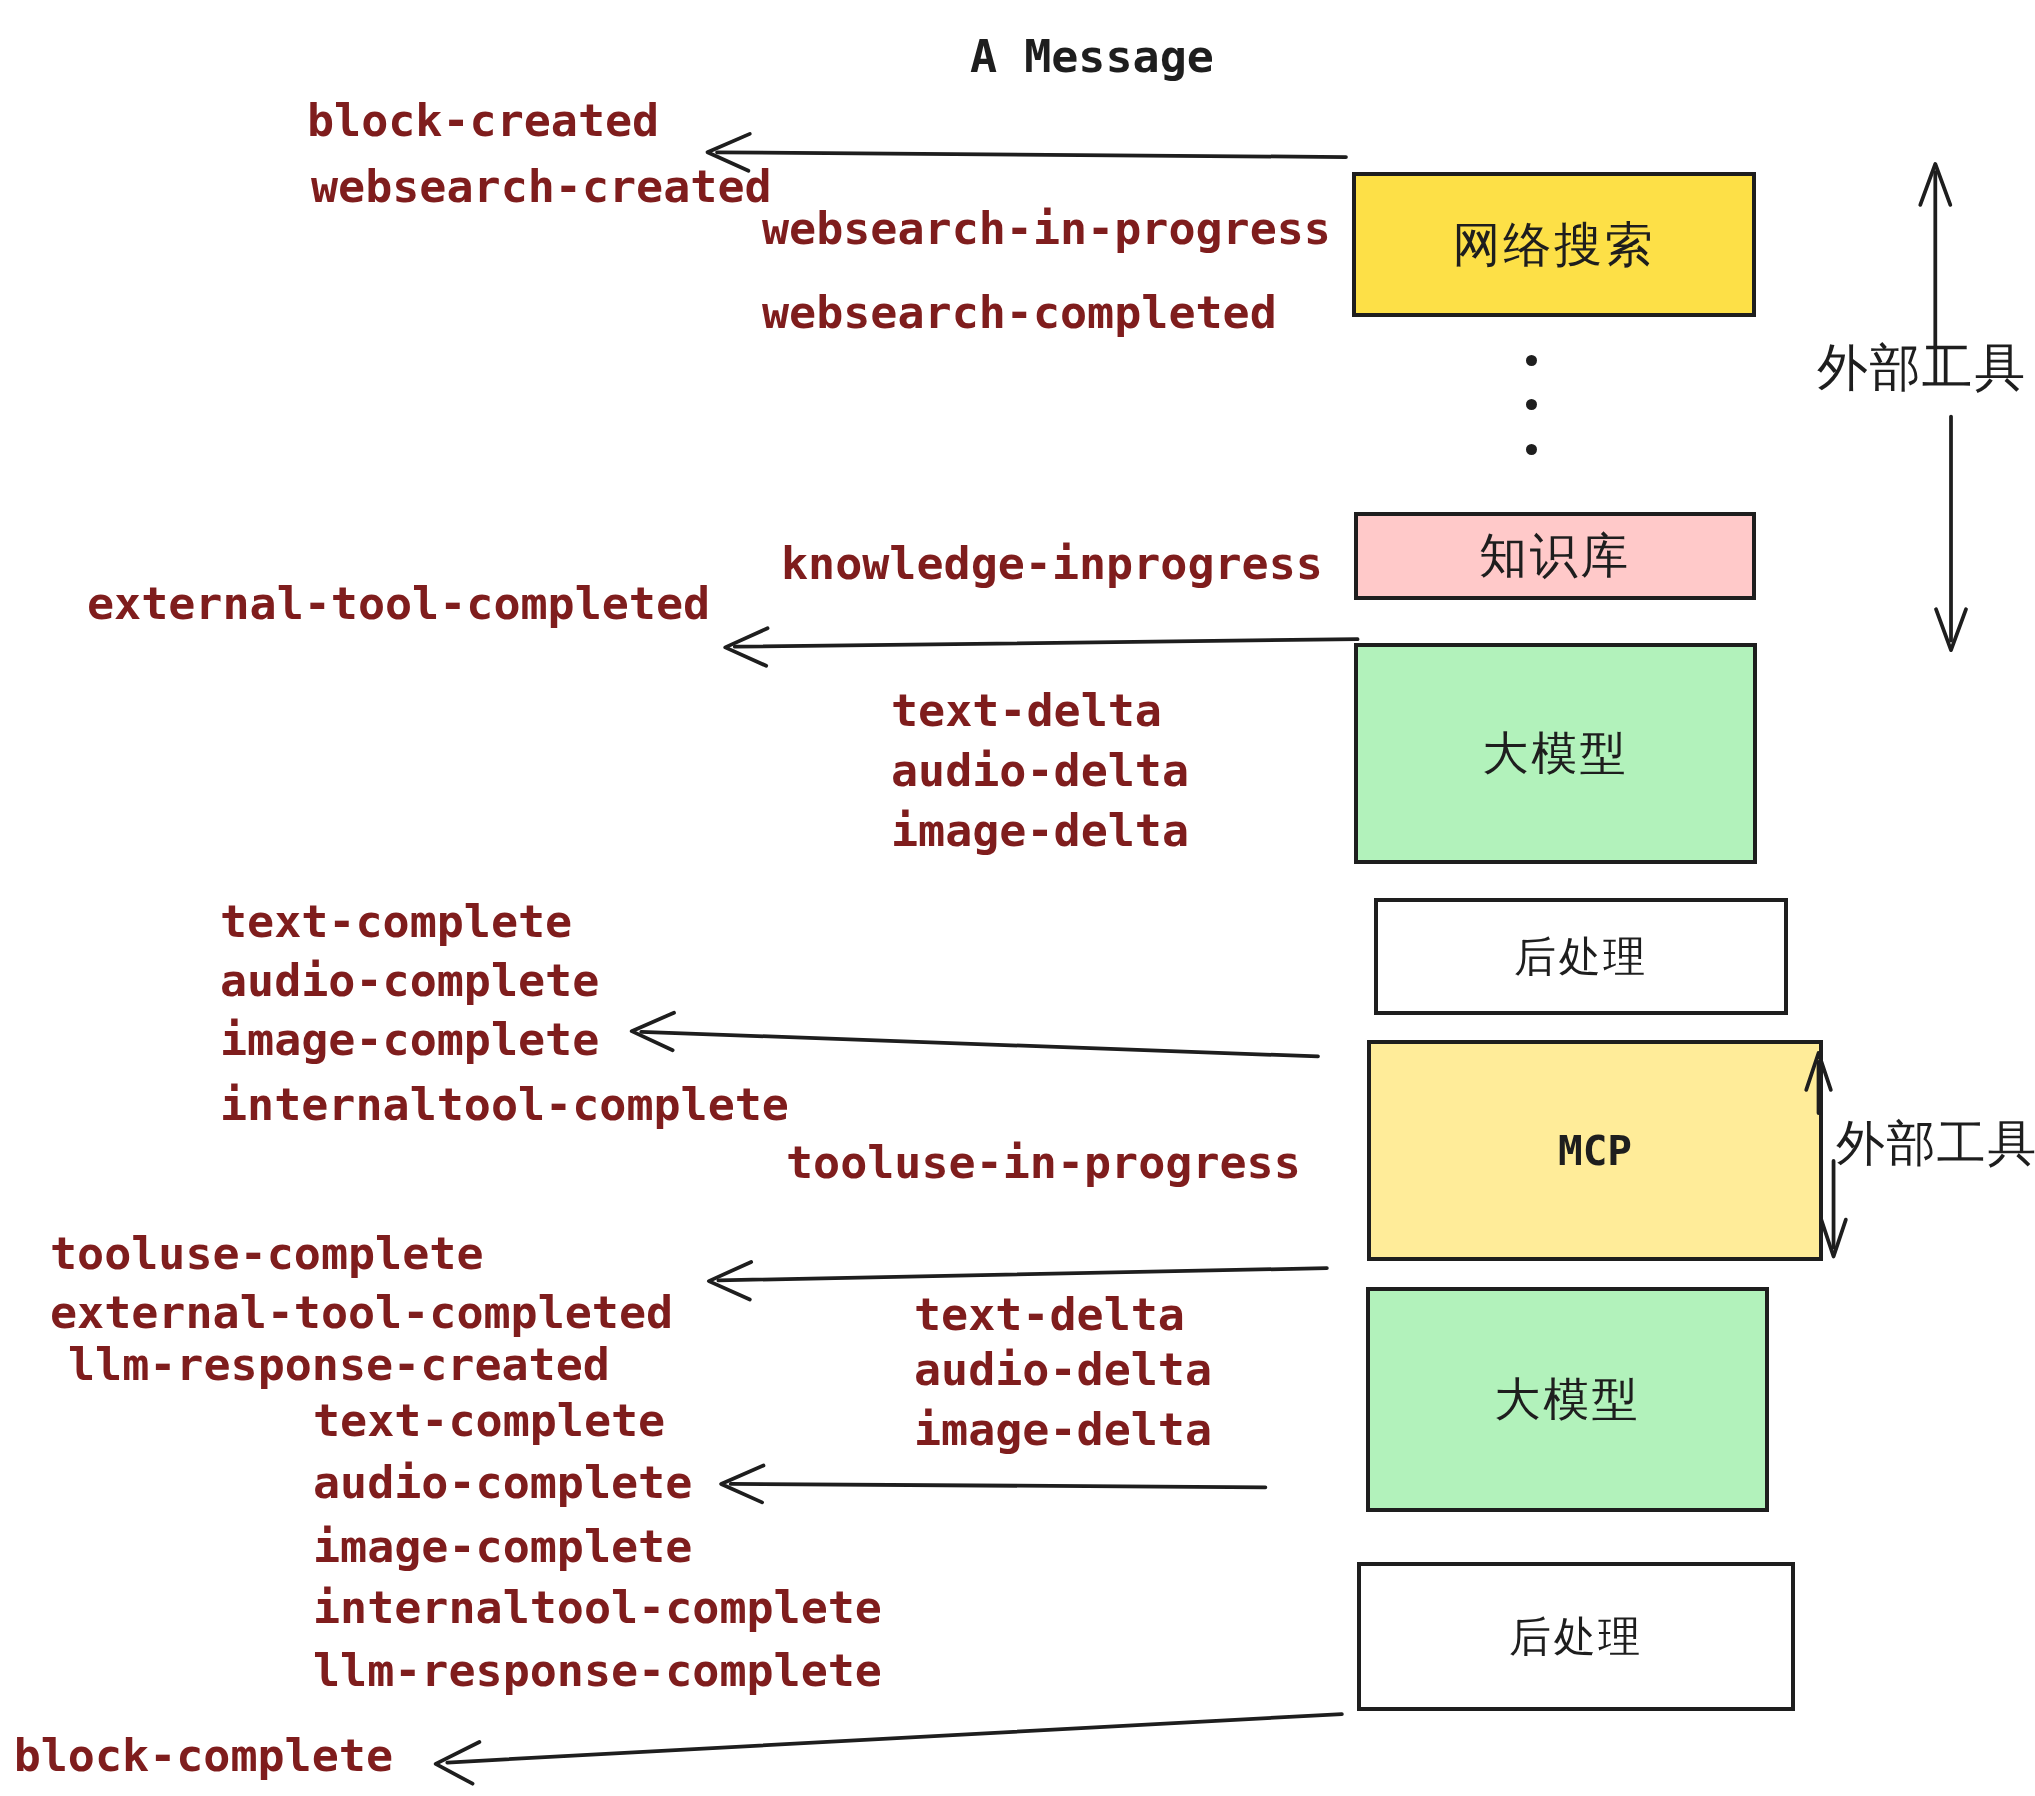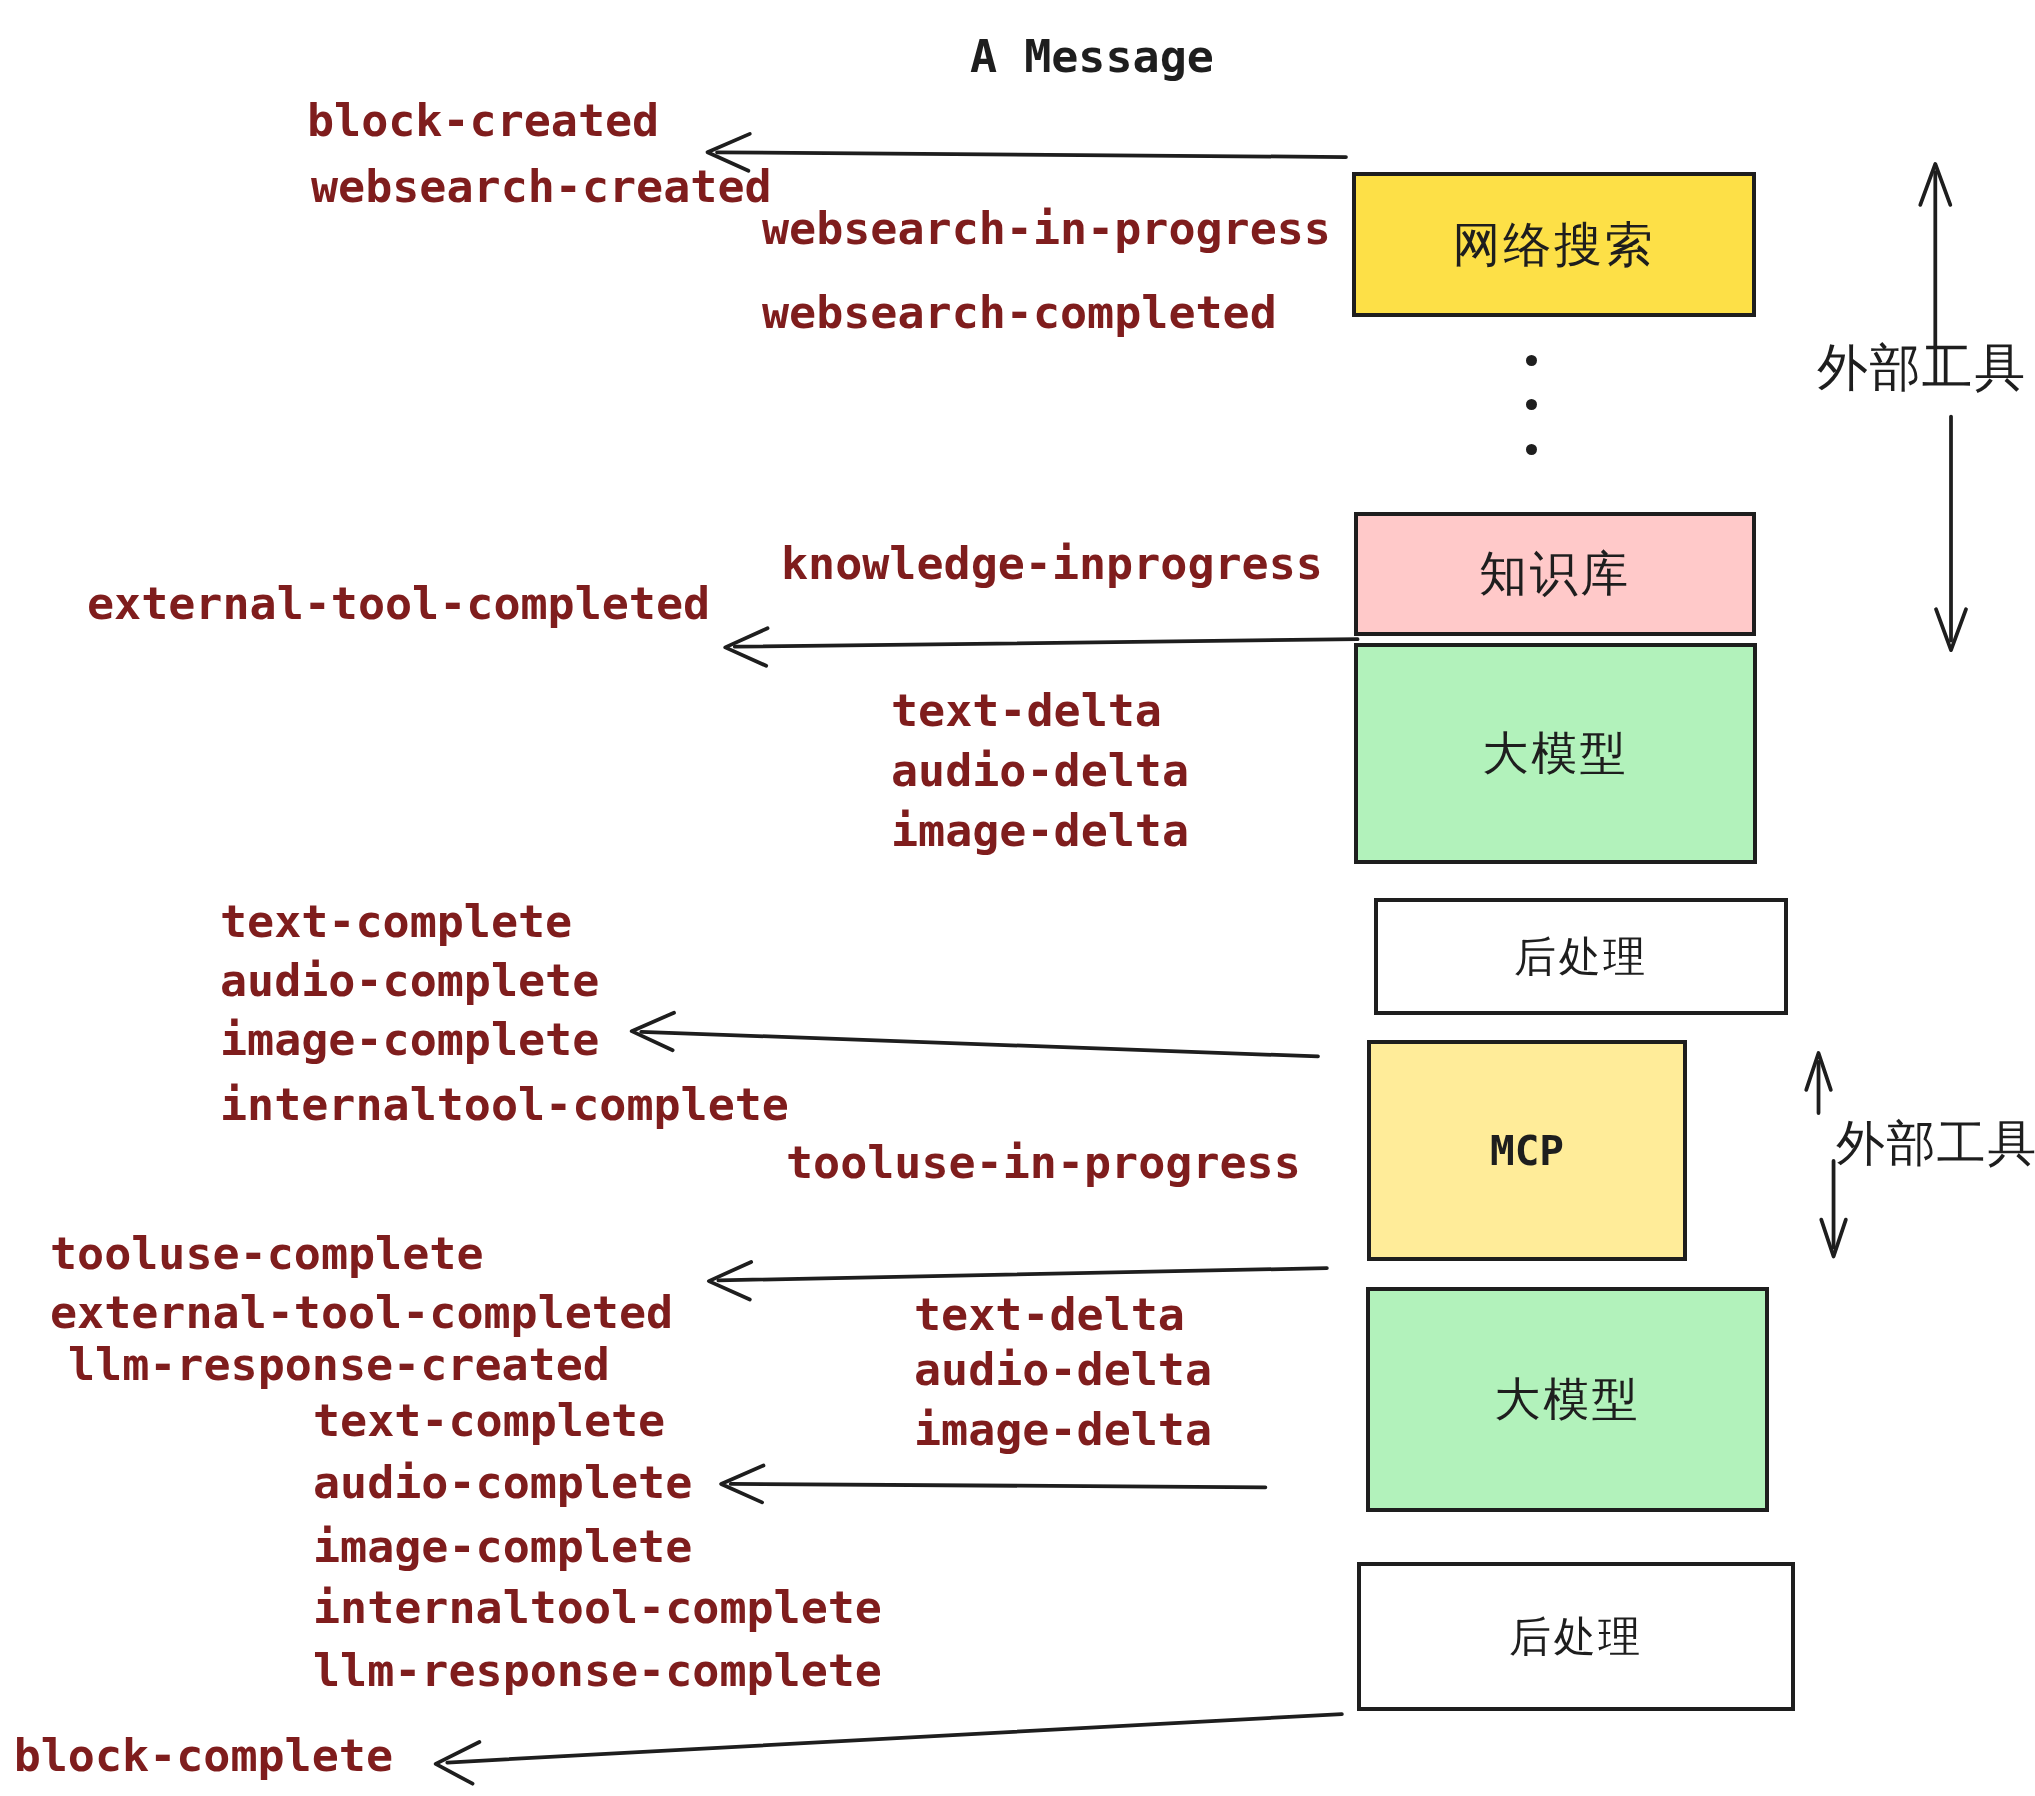"知识库" div.box { height: 124px -> 88px }
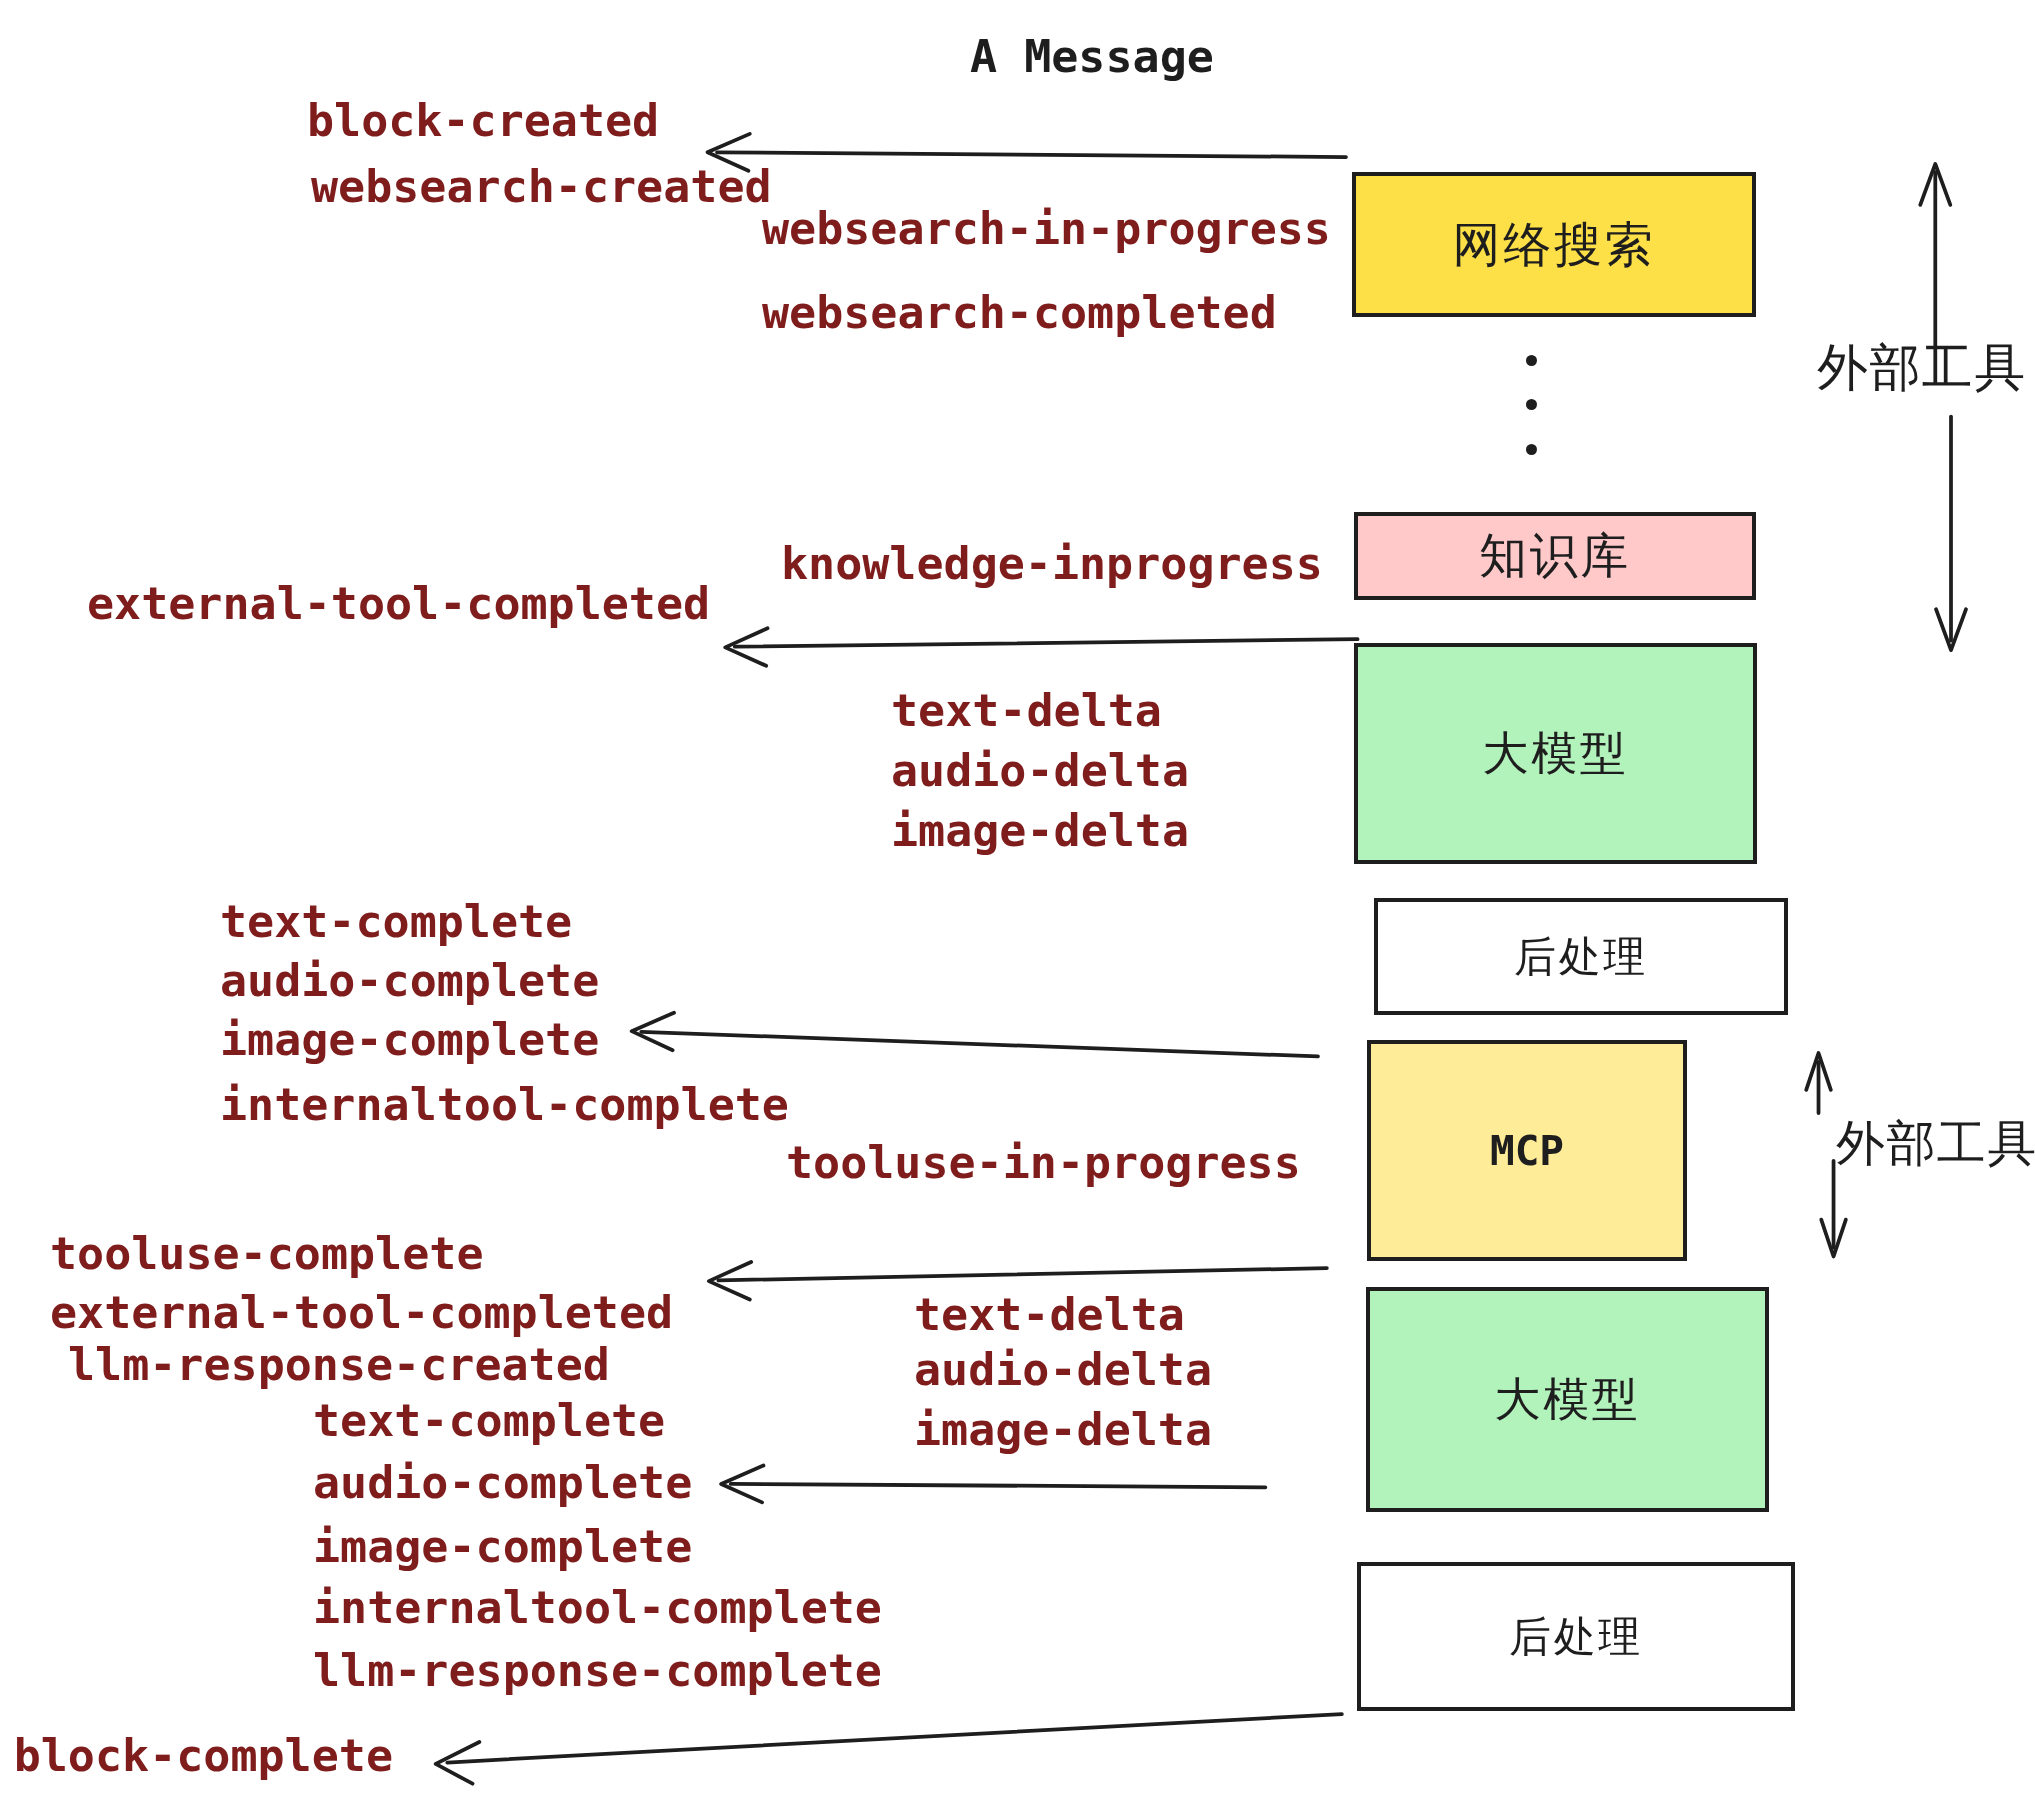"MCP" div.box { width: 320px -> 456px }
